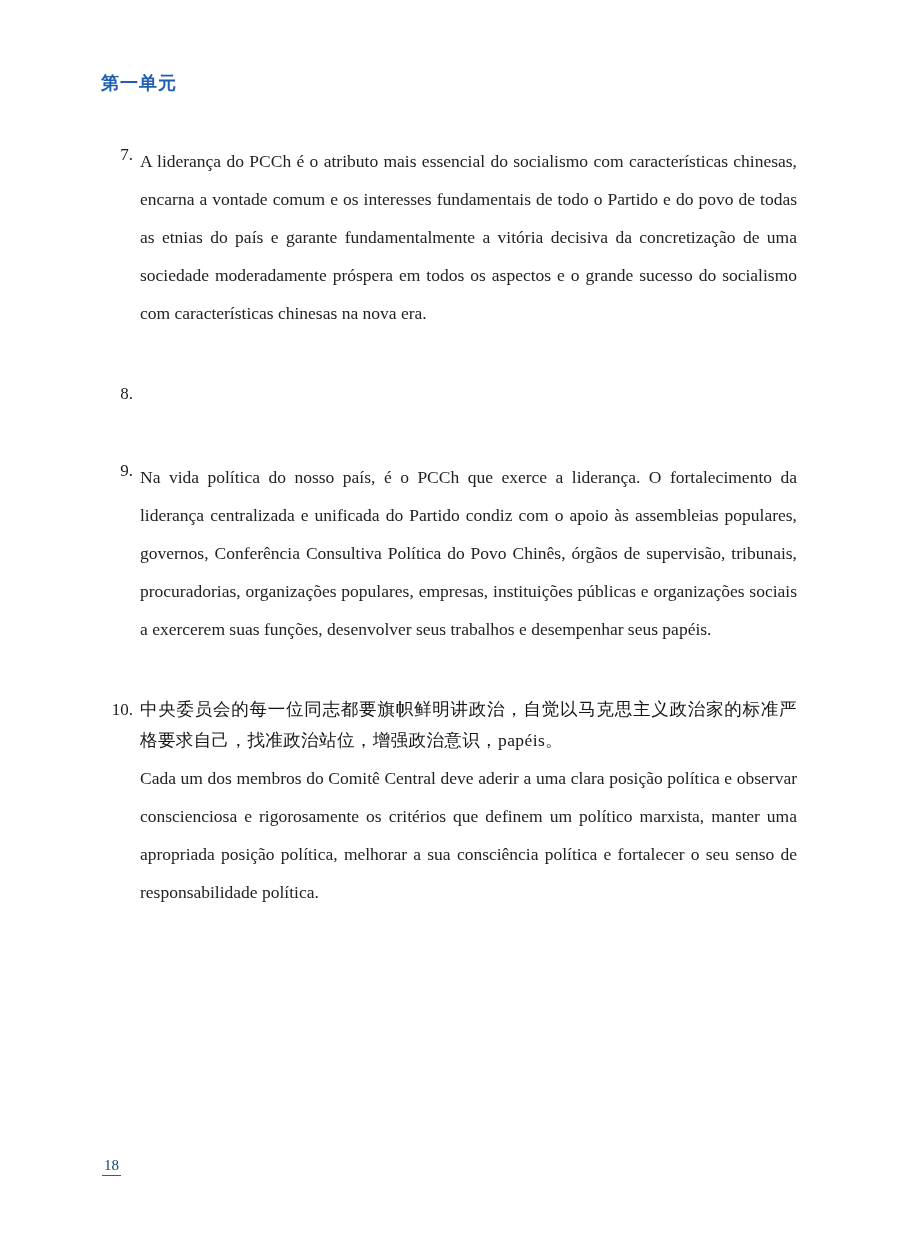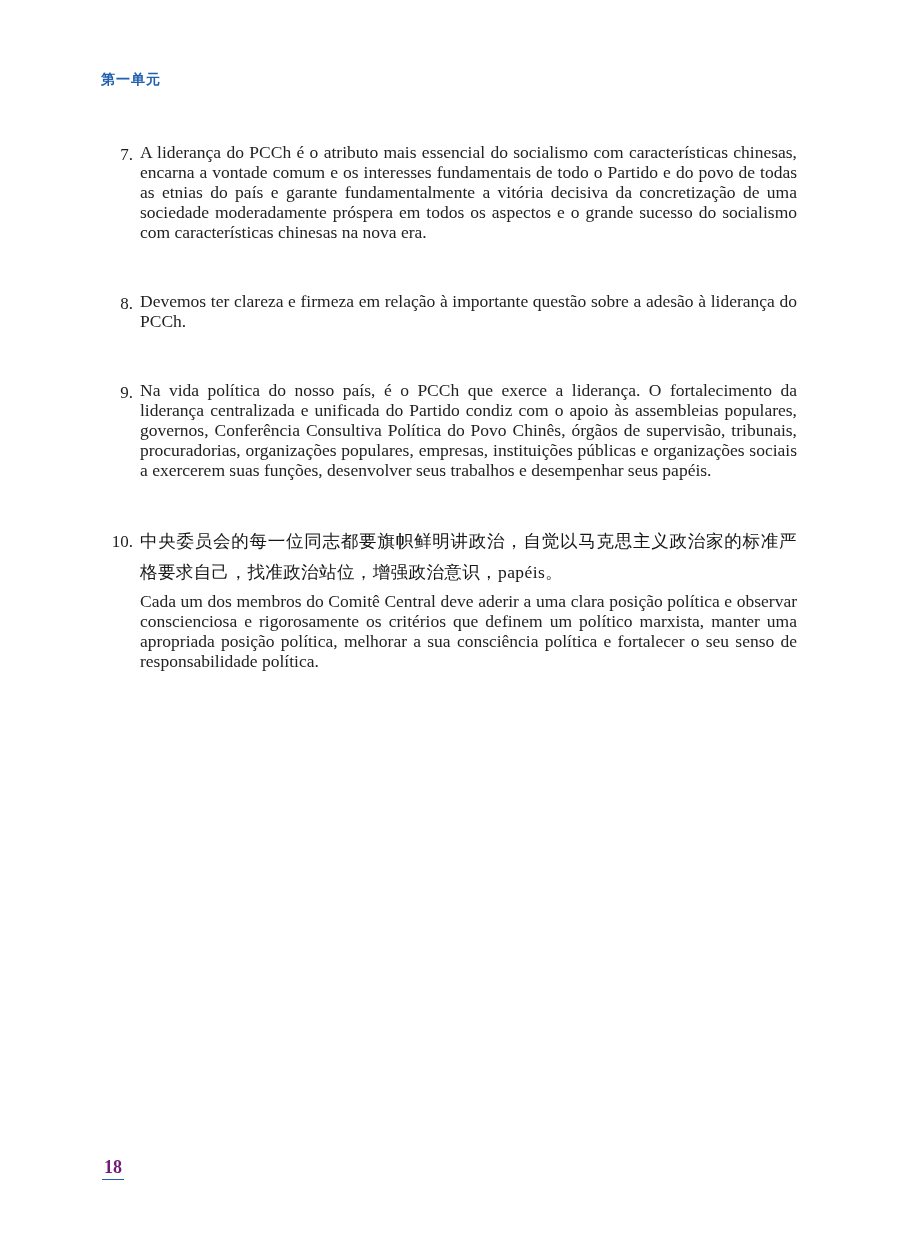"第一单元" .unit-header { font-size: 14px -> 18px }
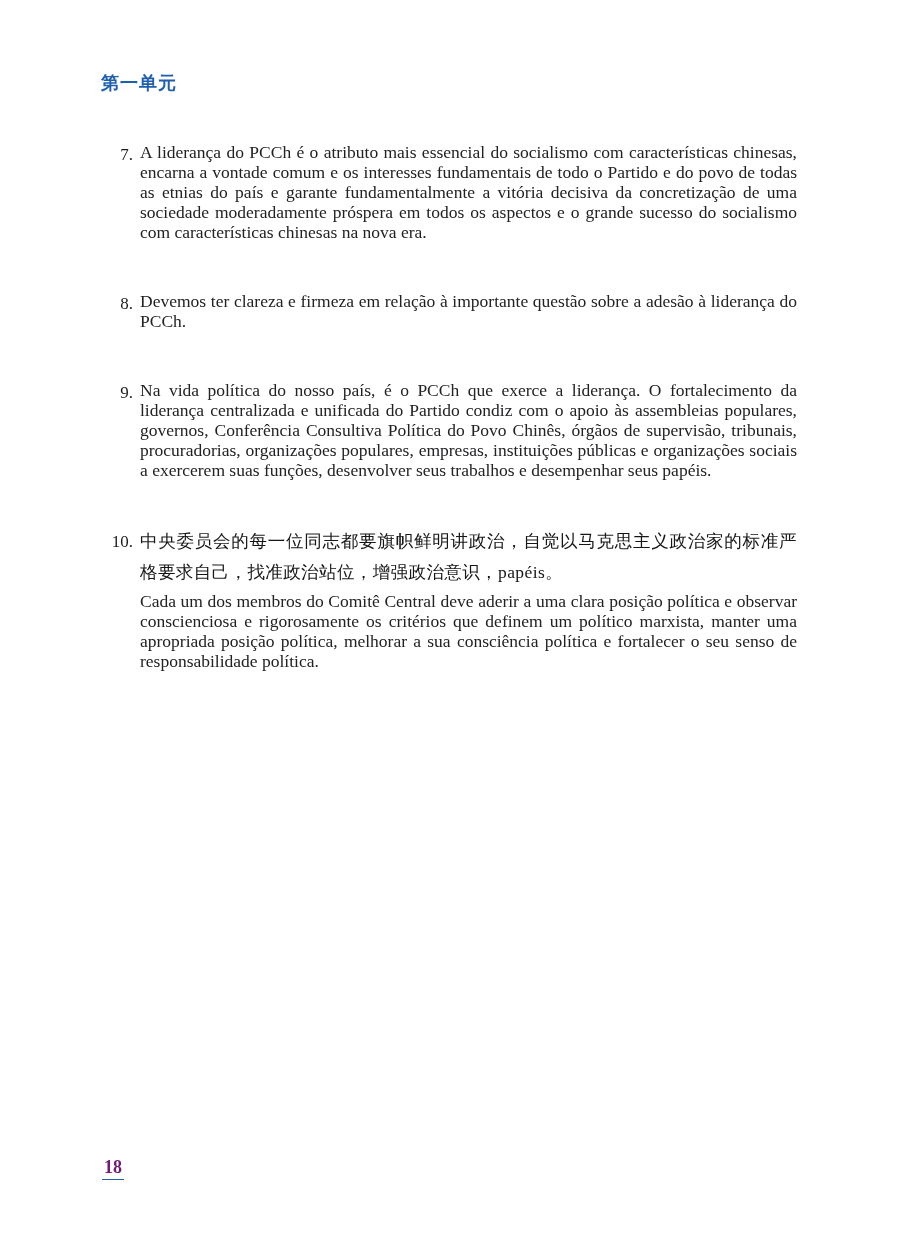"A liderança do PCCh é" .pt { line-height: 20px -> 38px }
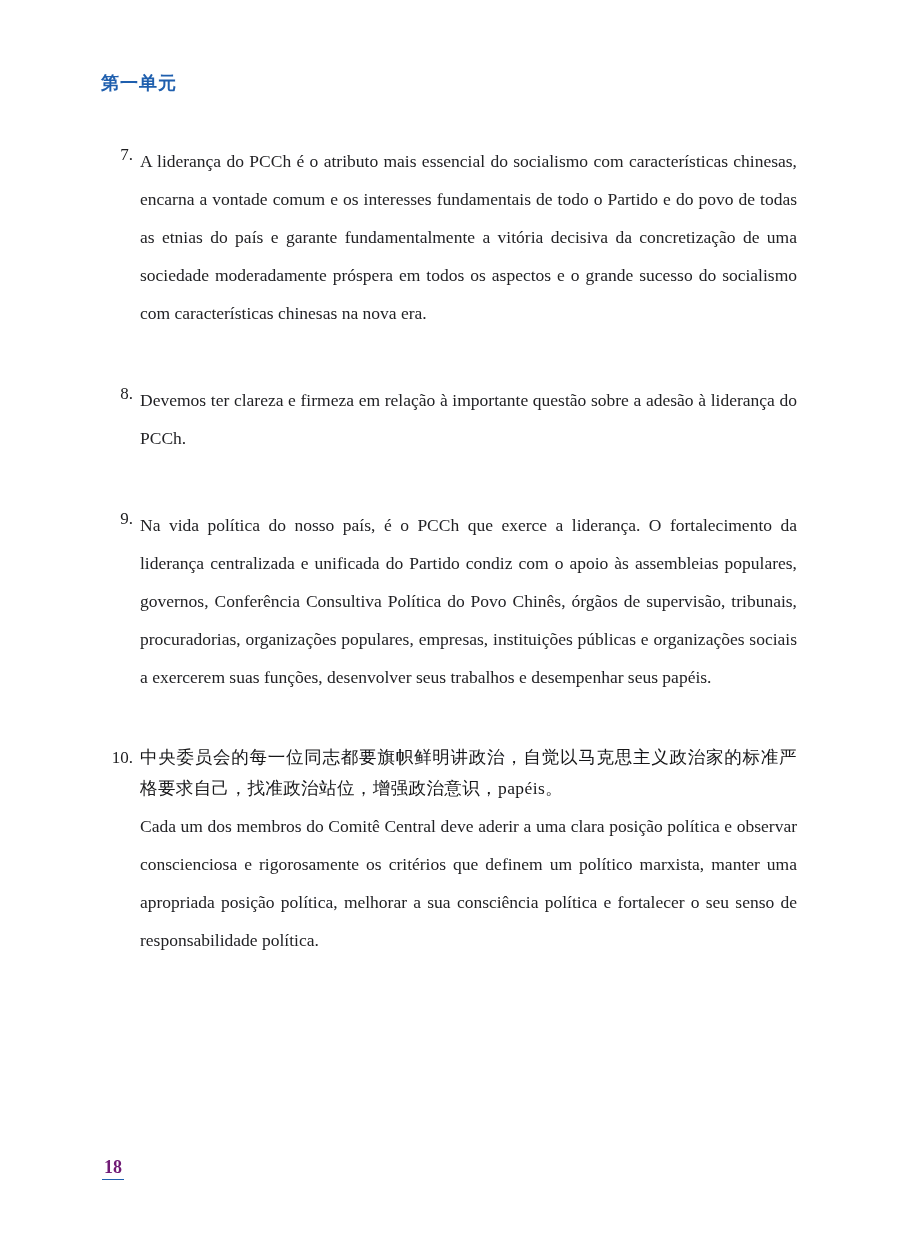"Devemos ter clareza e firmeza" p.pt { html: <p>Devemos ter clareza e firmeza em relação à importante questão sobre a adesão à liderança do PCCh.</p> -> none }
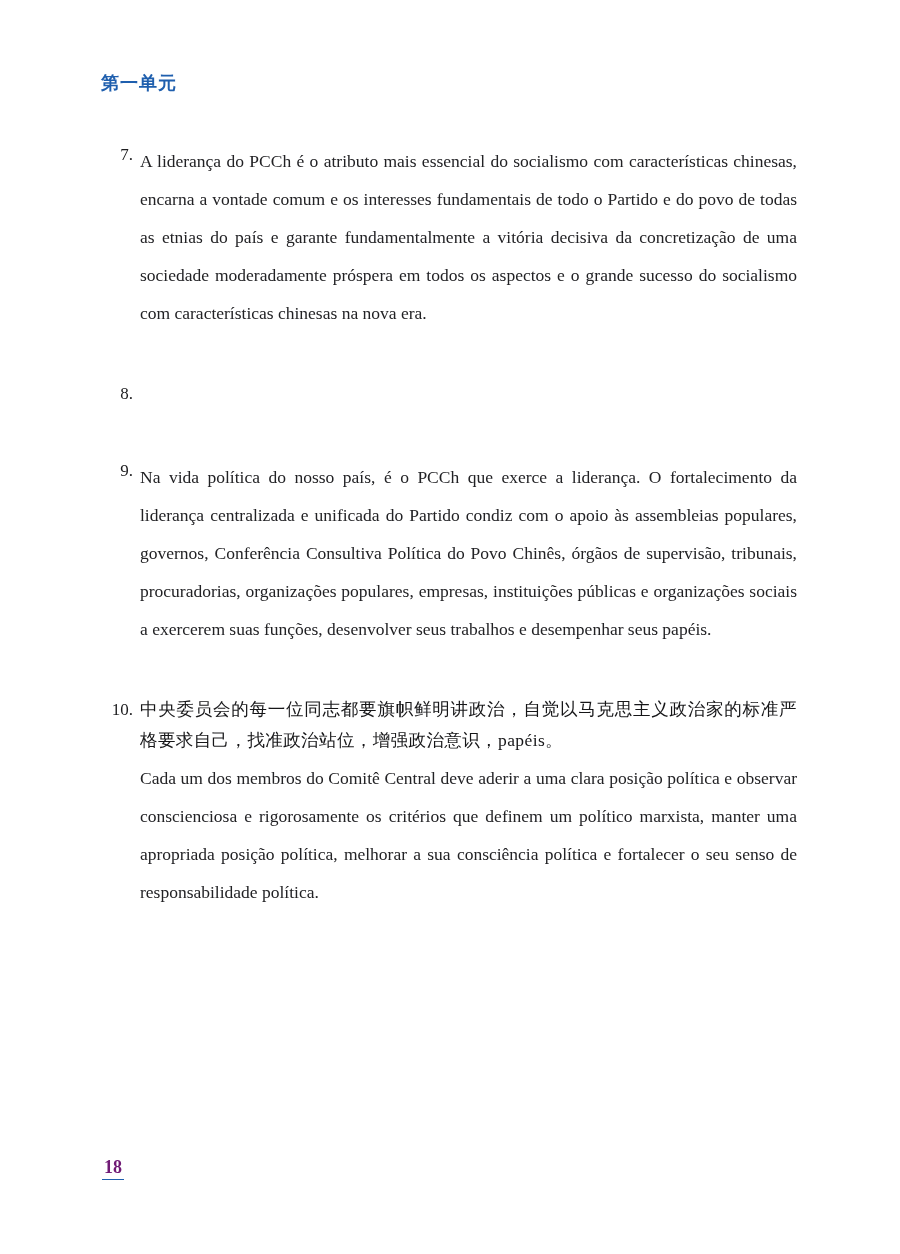"18" .page-number { color: #701a75 -> #0c4a6e; font-size: 18px -> 15px; font-weight: bold -> normal }
